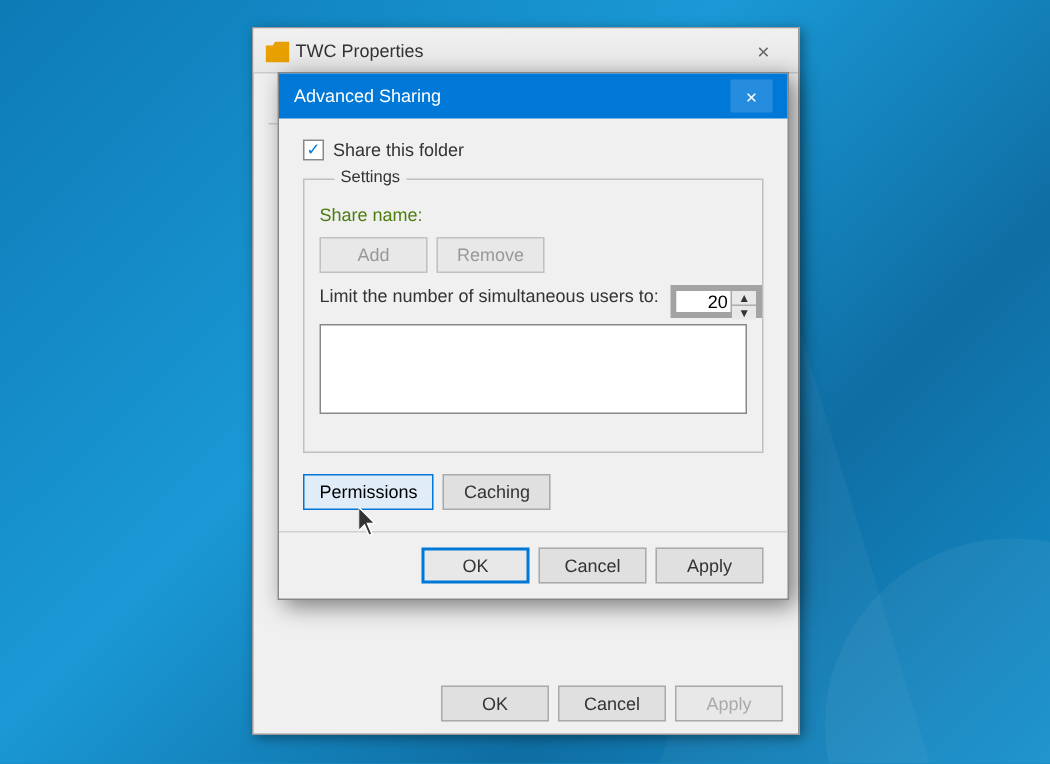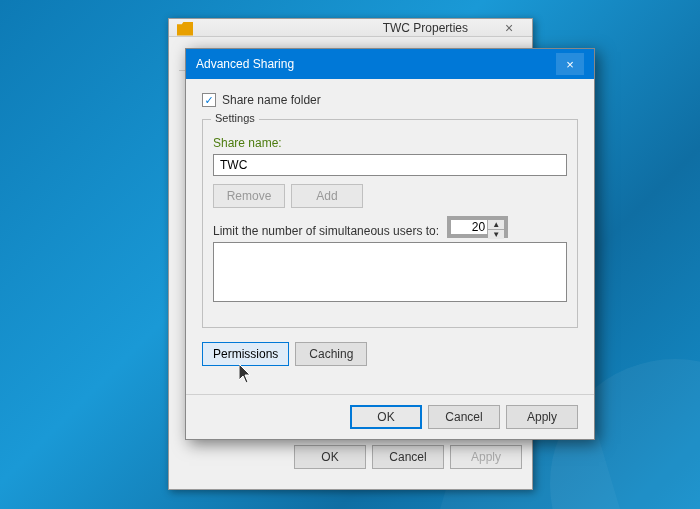"TWC Properties" .bg-window-titlebar { gap: 18px -> 4px; height: 18px -> 30px; text-align: right -> none }
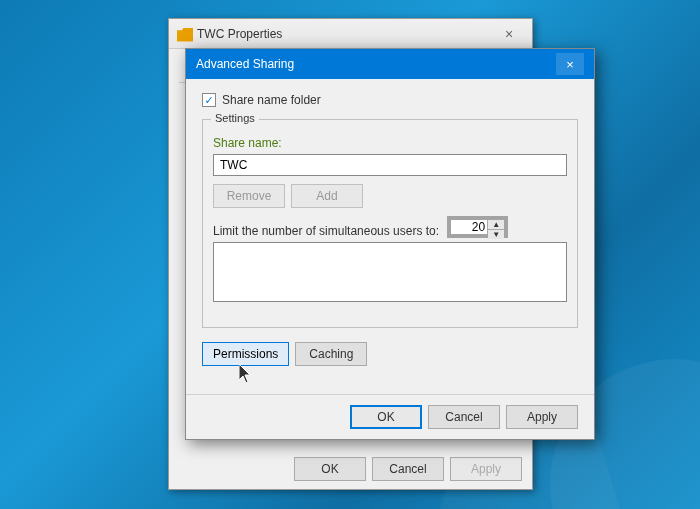"Advanced Sharing" .dialog { width: 410px -> 341px }
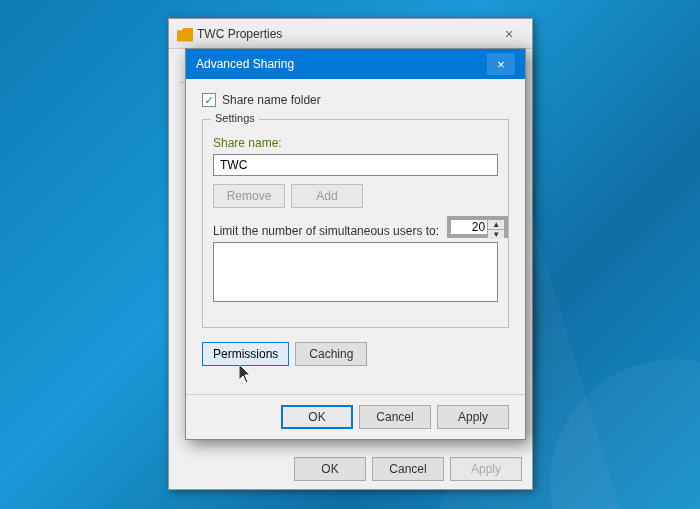"Share name folder" label.checkbox-label { text: name -> this }
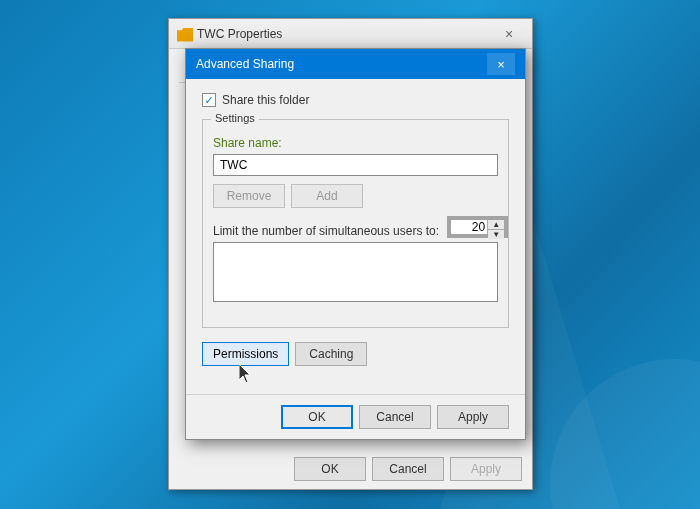"Settings" .settings-legend { left: 8px -> 20px }
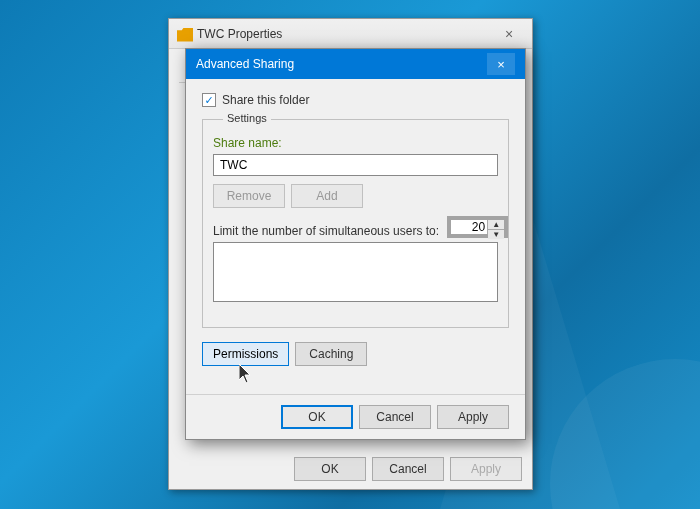"TWC" input.text-input { html: <input> -> none }
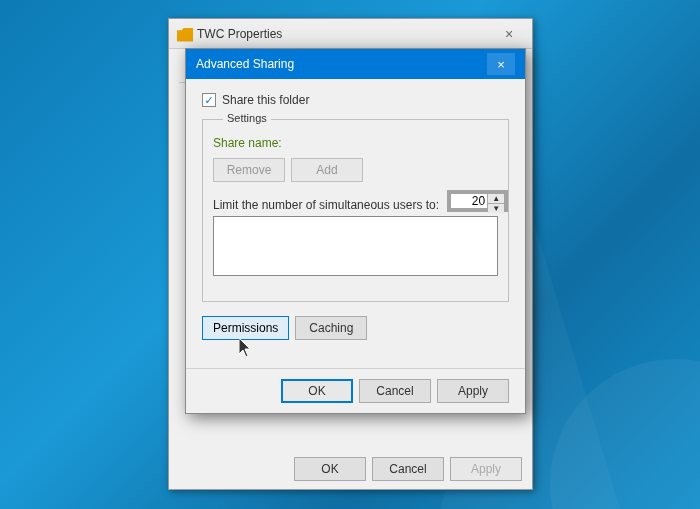"Remove" button.btn { order: before "Add" -> after "Add" }
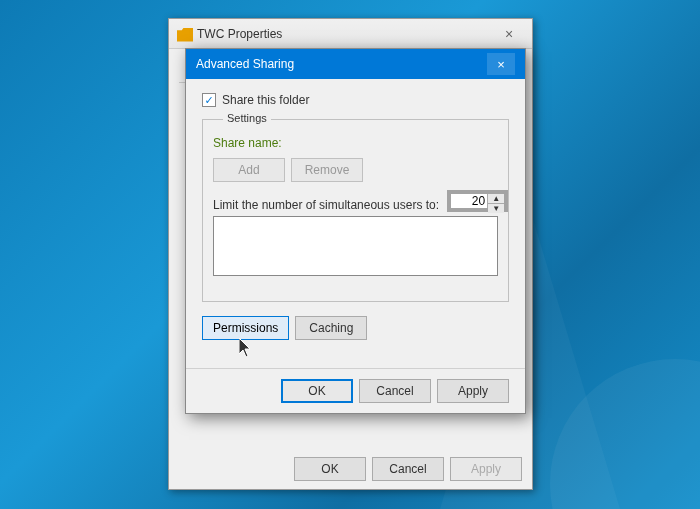"Limit the number of simultaneous" .limit-row { align-items: flex-end -> flex-start }
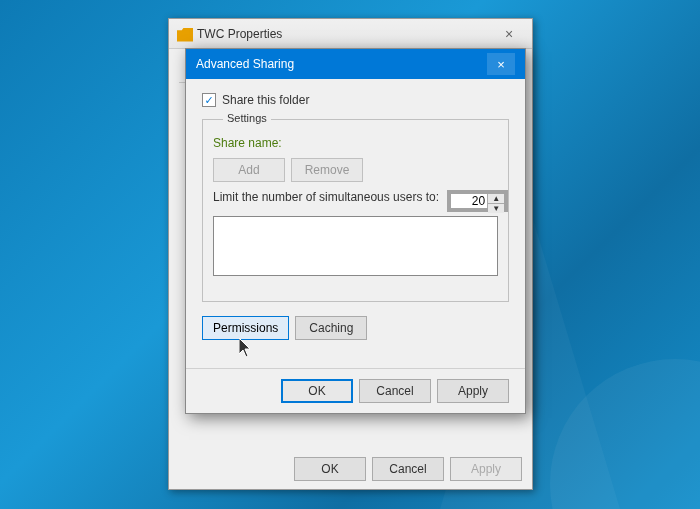"Permissions" .perm-row { margin-bottom: 14px -> 0 }
